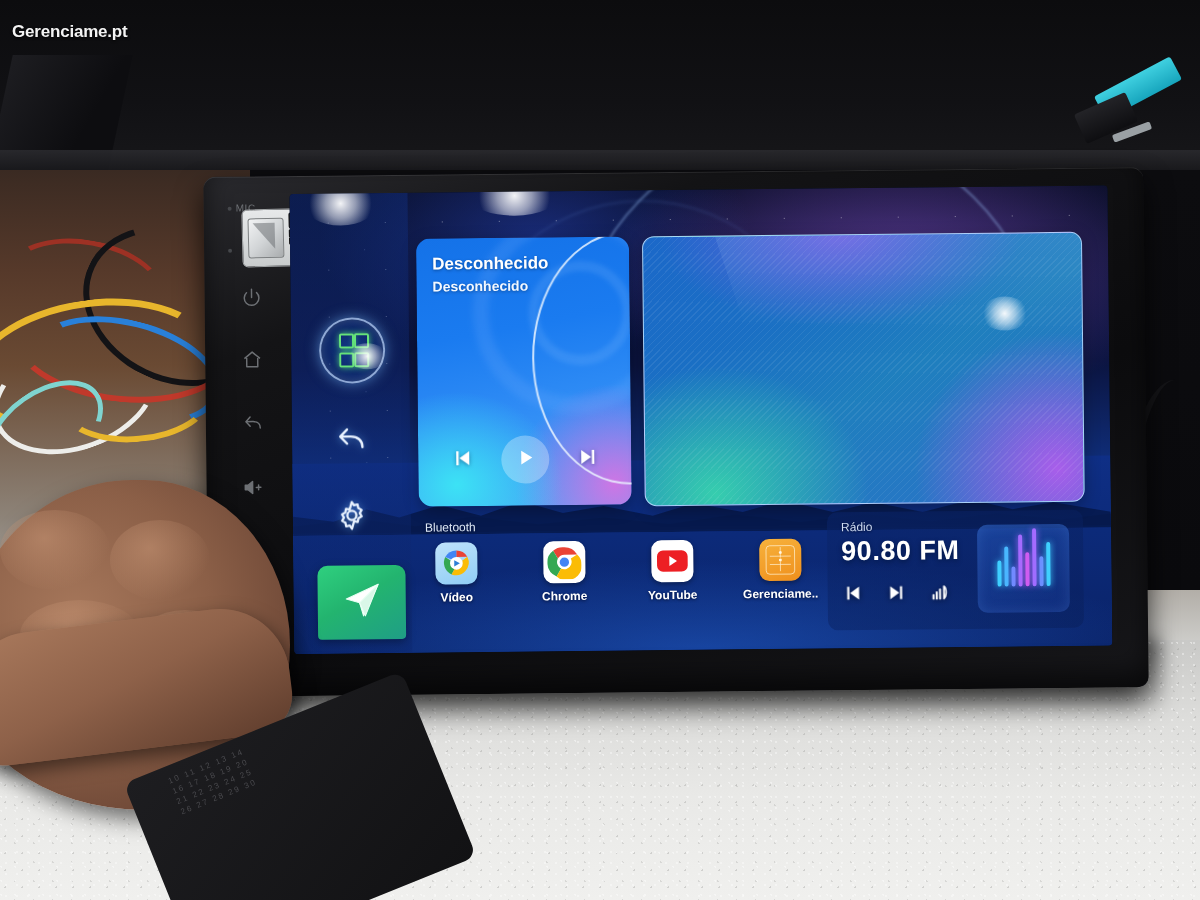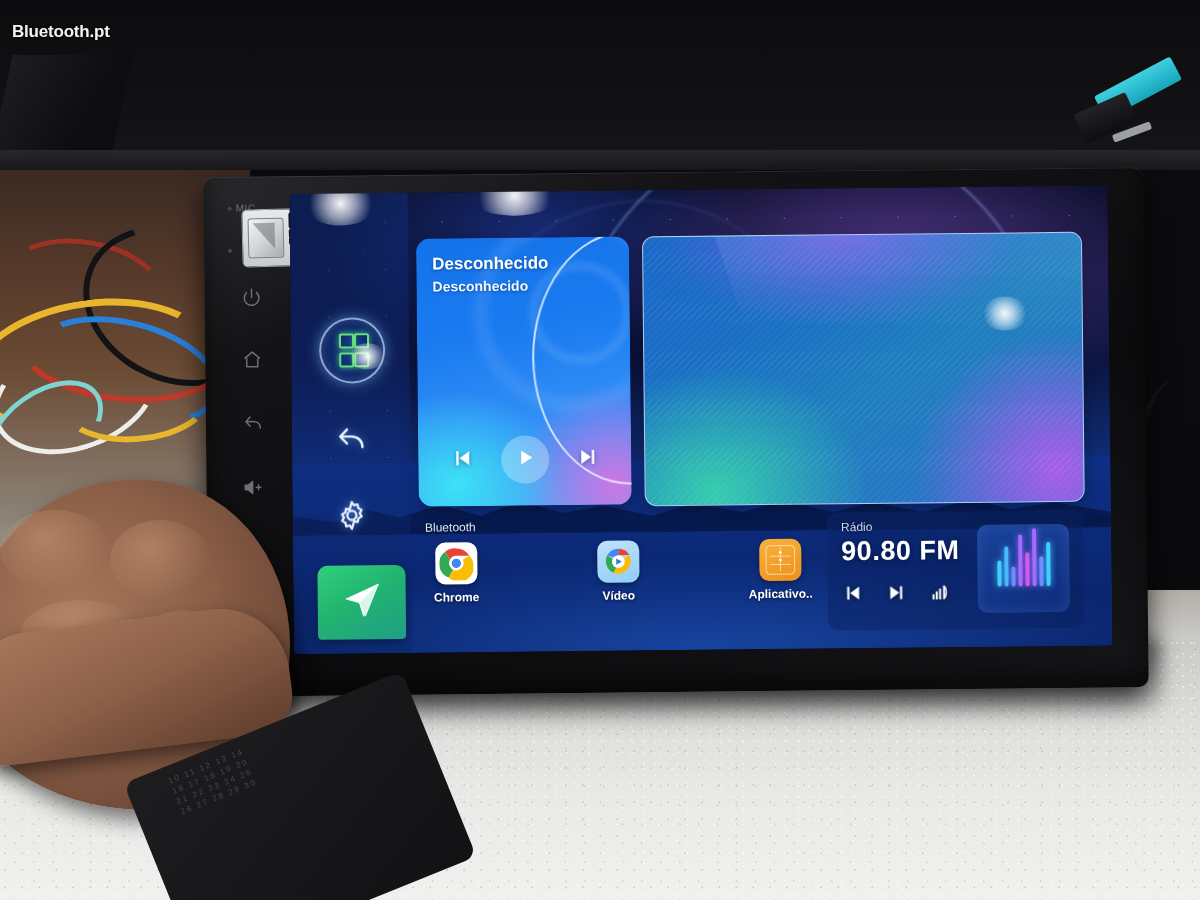"Bluetooth.pt" div { text: Bluetooth.pt -> Gerenciame.pt }
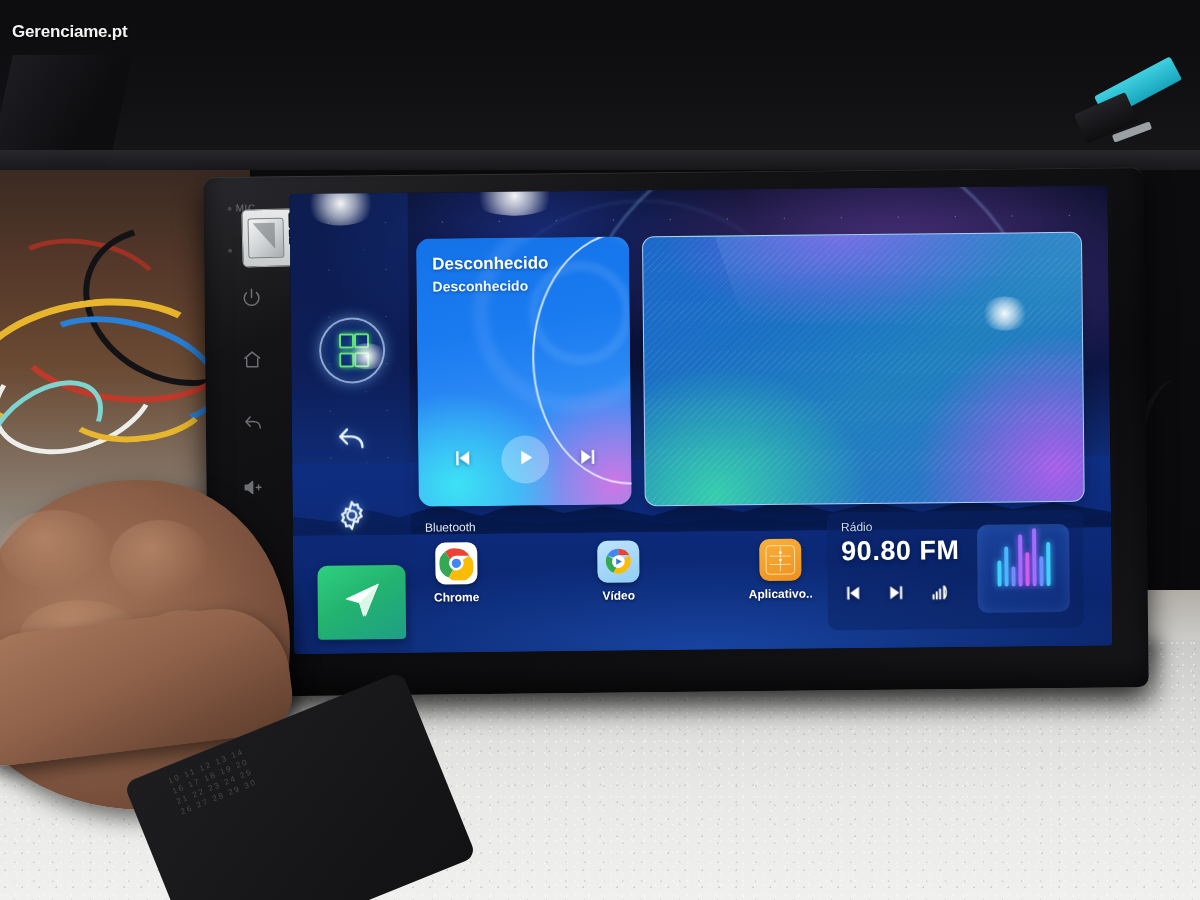"Chrome" div.app { order: before "Vídeo" -> after "Vídeo" }
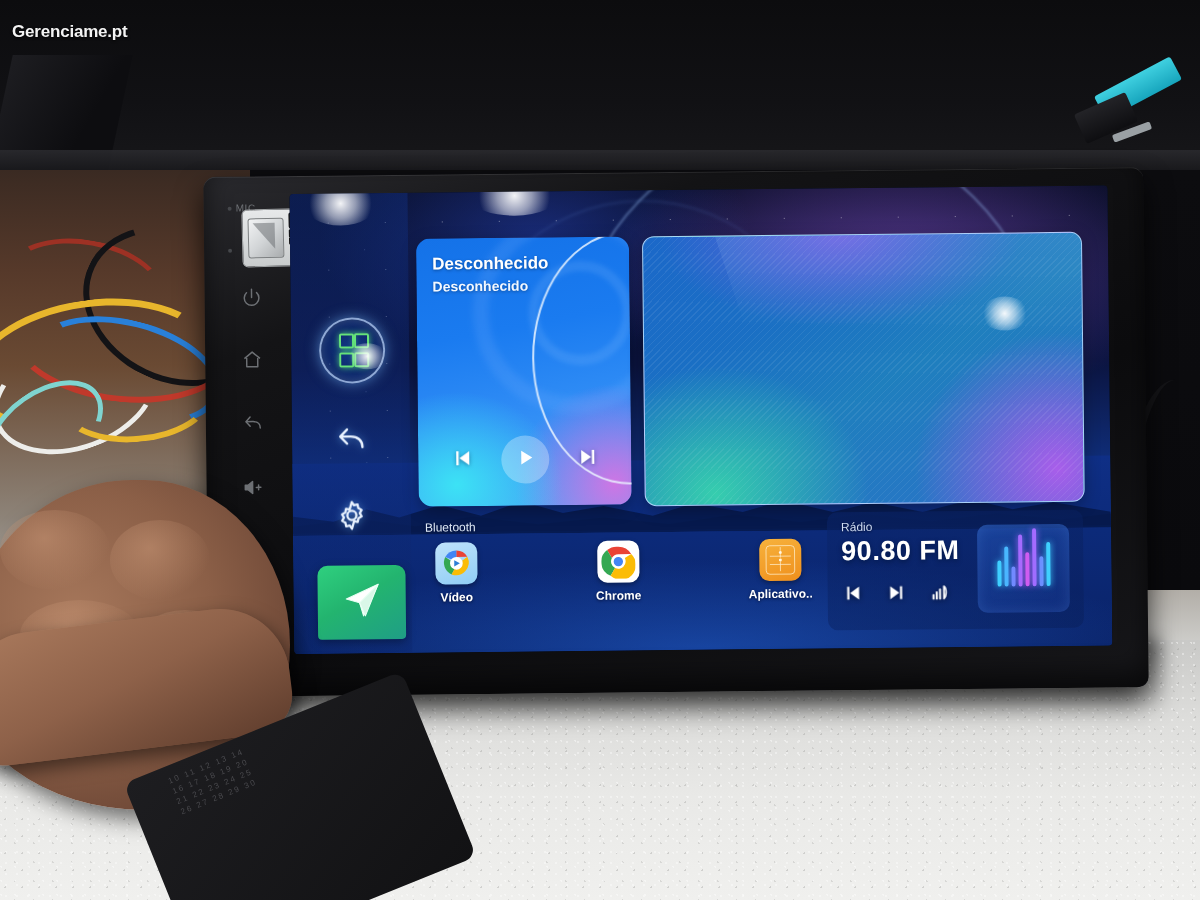"YouTube" div.app { html: none -> <div> <div> <svg> <rect></rect> <path></path> </svg> </div> <span>YouTube</span> </div> }
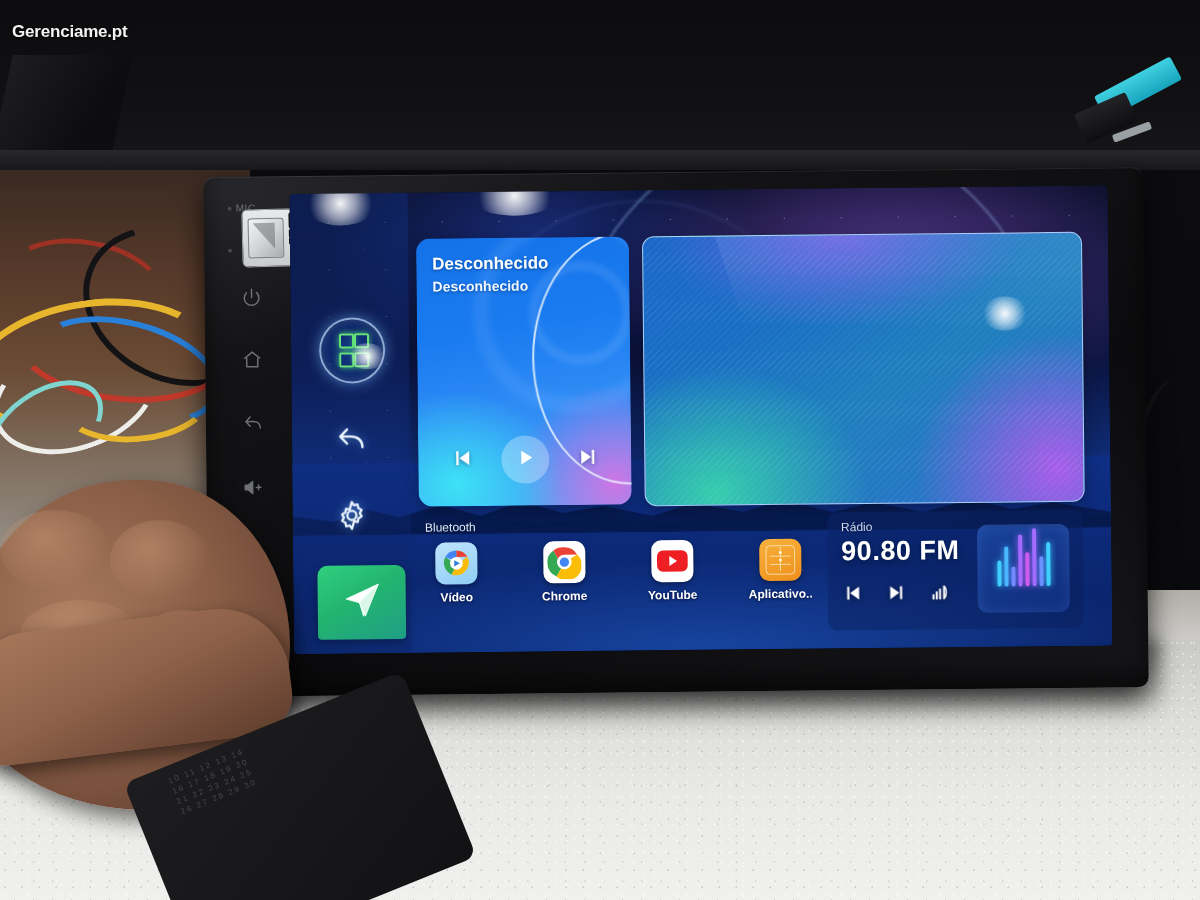"Aplicativo.." span.app-label { text: Aplicativo -> Gerenciame }
